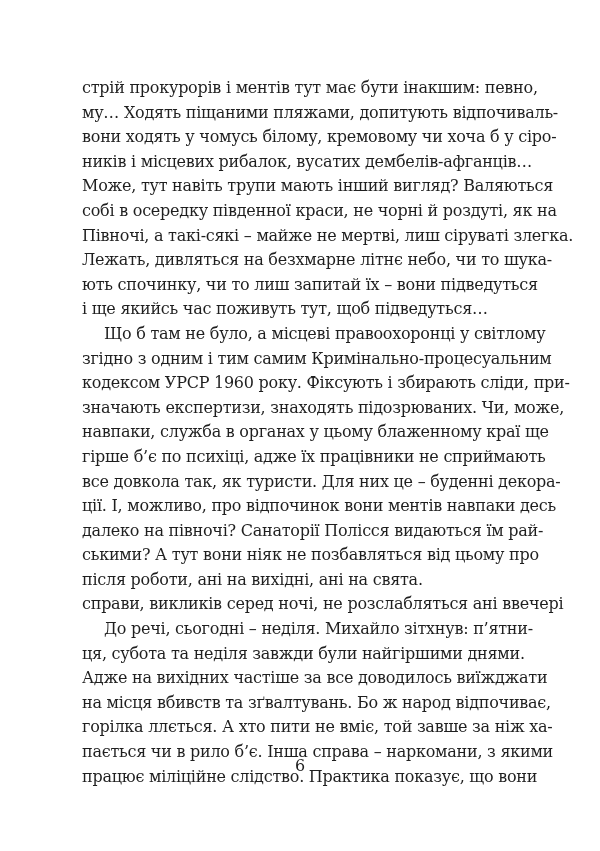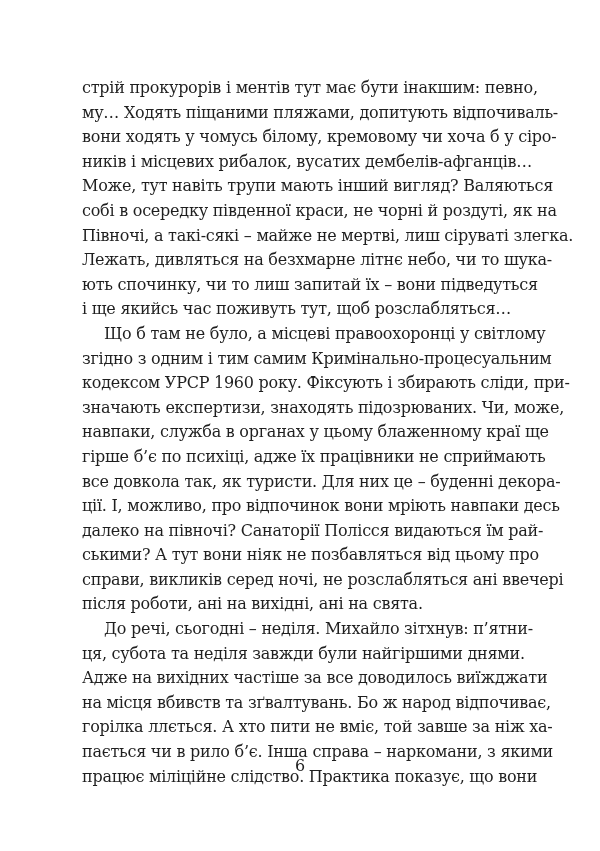"і ще якийсь час поживуть" span.line { text: розслабляться -> підведуться }
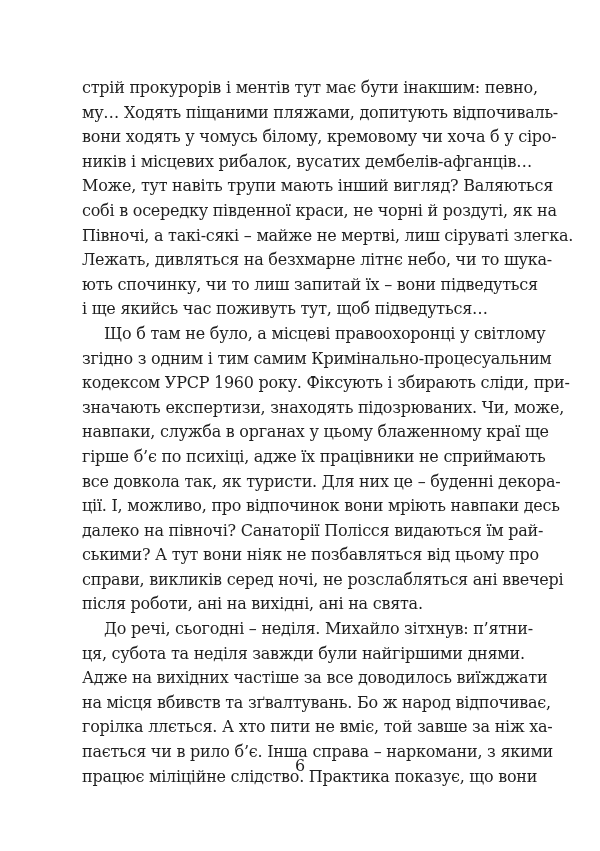"ції. І, можливо, про відпочинок" span.line { text: мріють -> ментів }
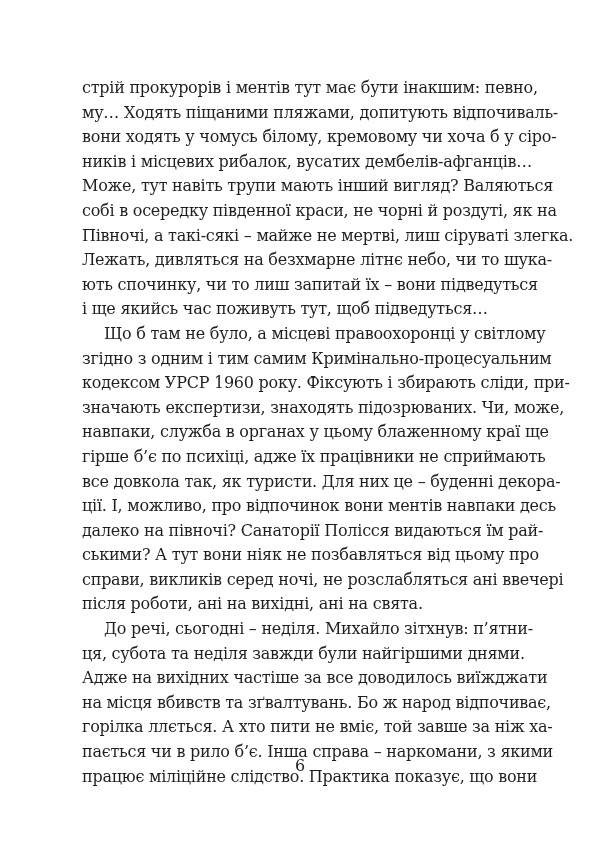"справи, викликів серед ночі, не" span.line { order: before "після роботи, ані на вихідні," -> after "після роботи, ані на вихідні," }
